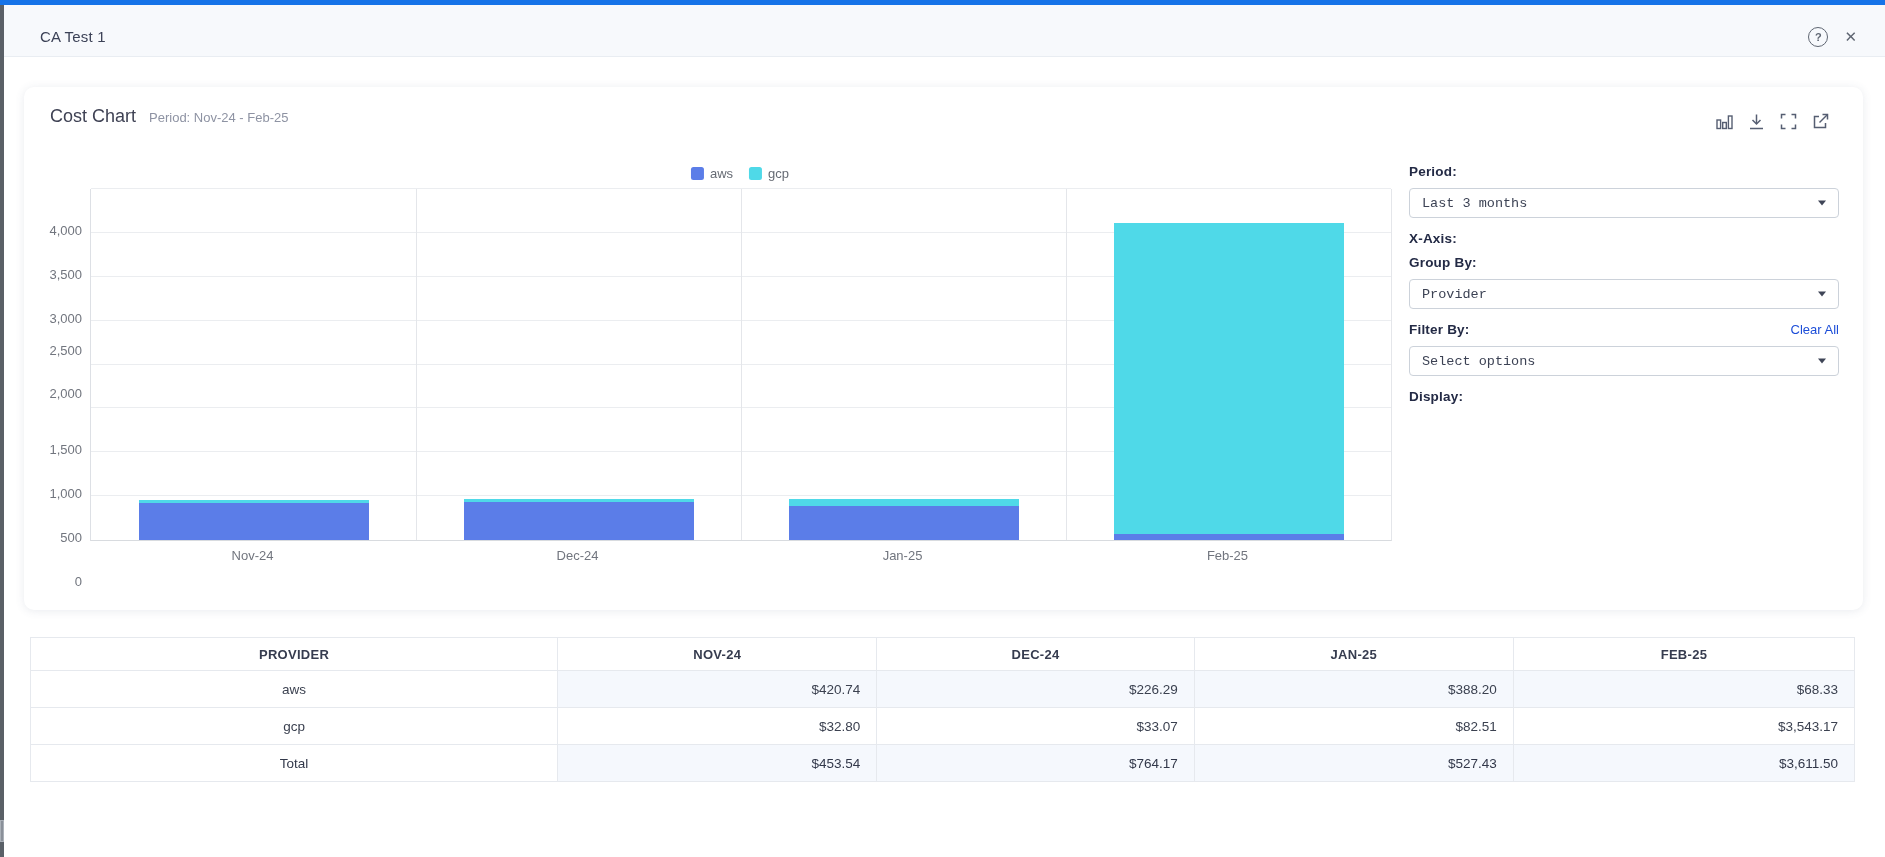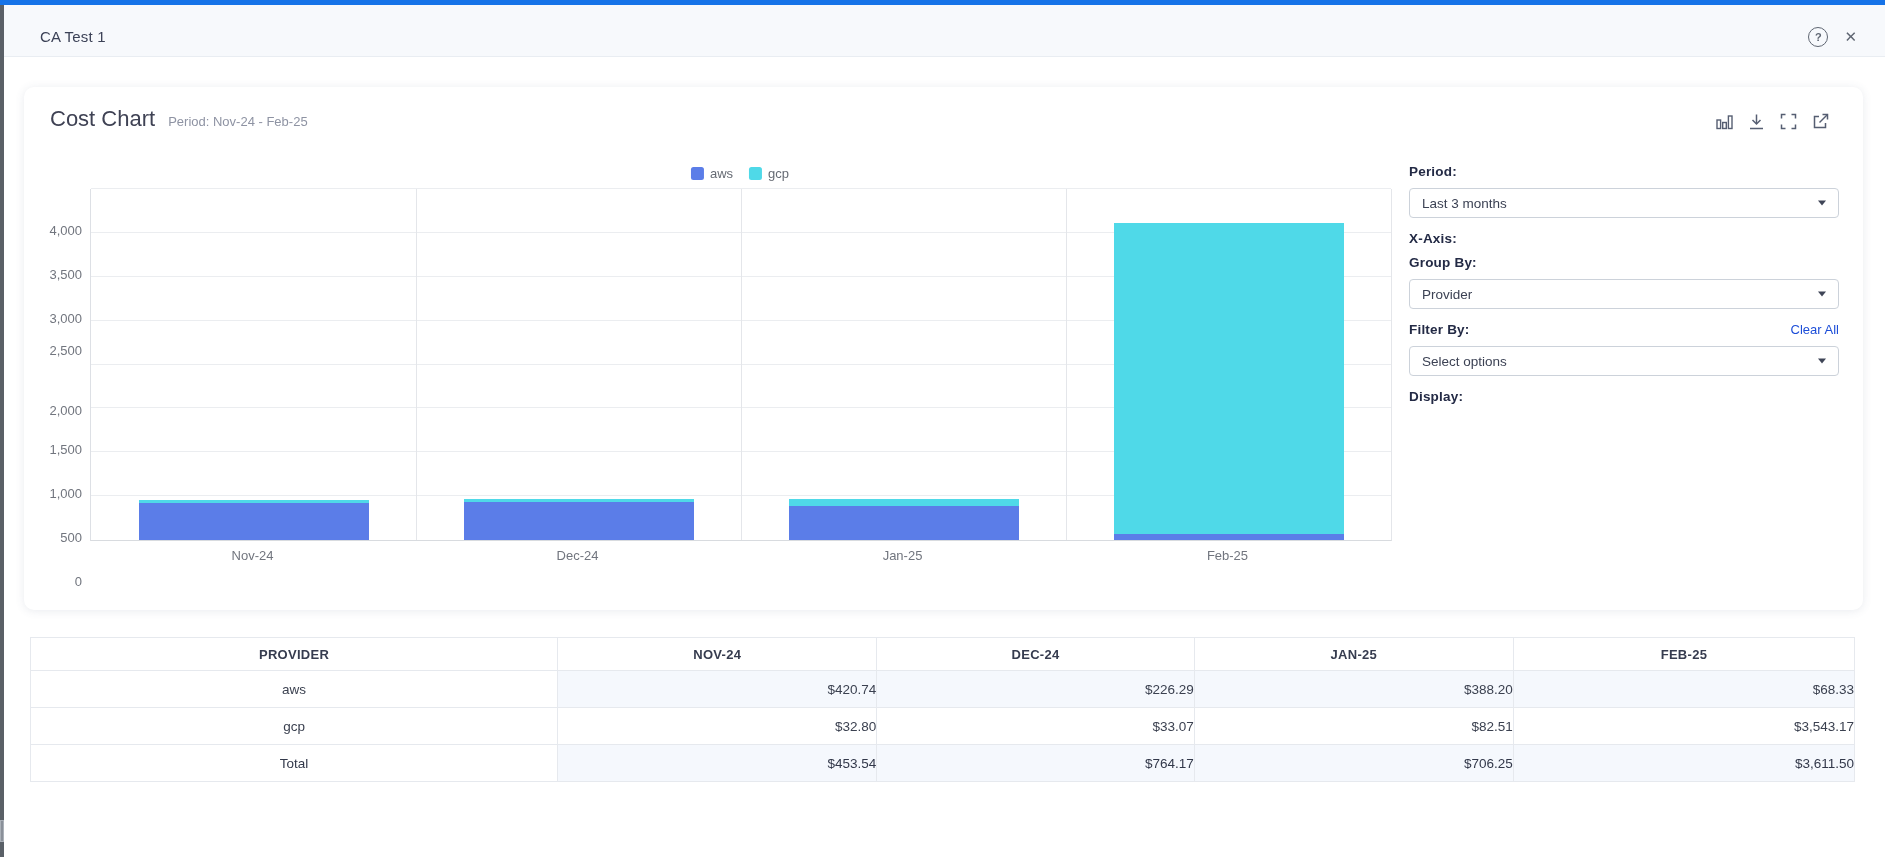"Cost Chart" .card-title { font-size: 22px -> 18px }
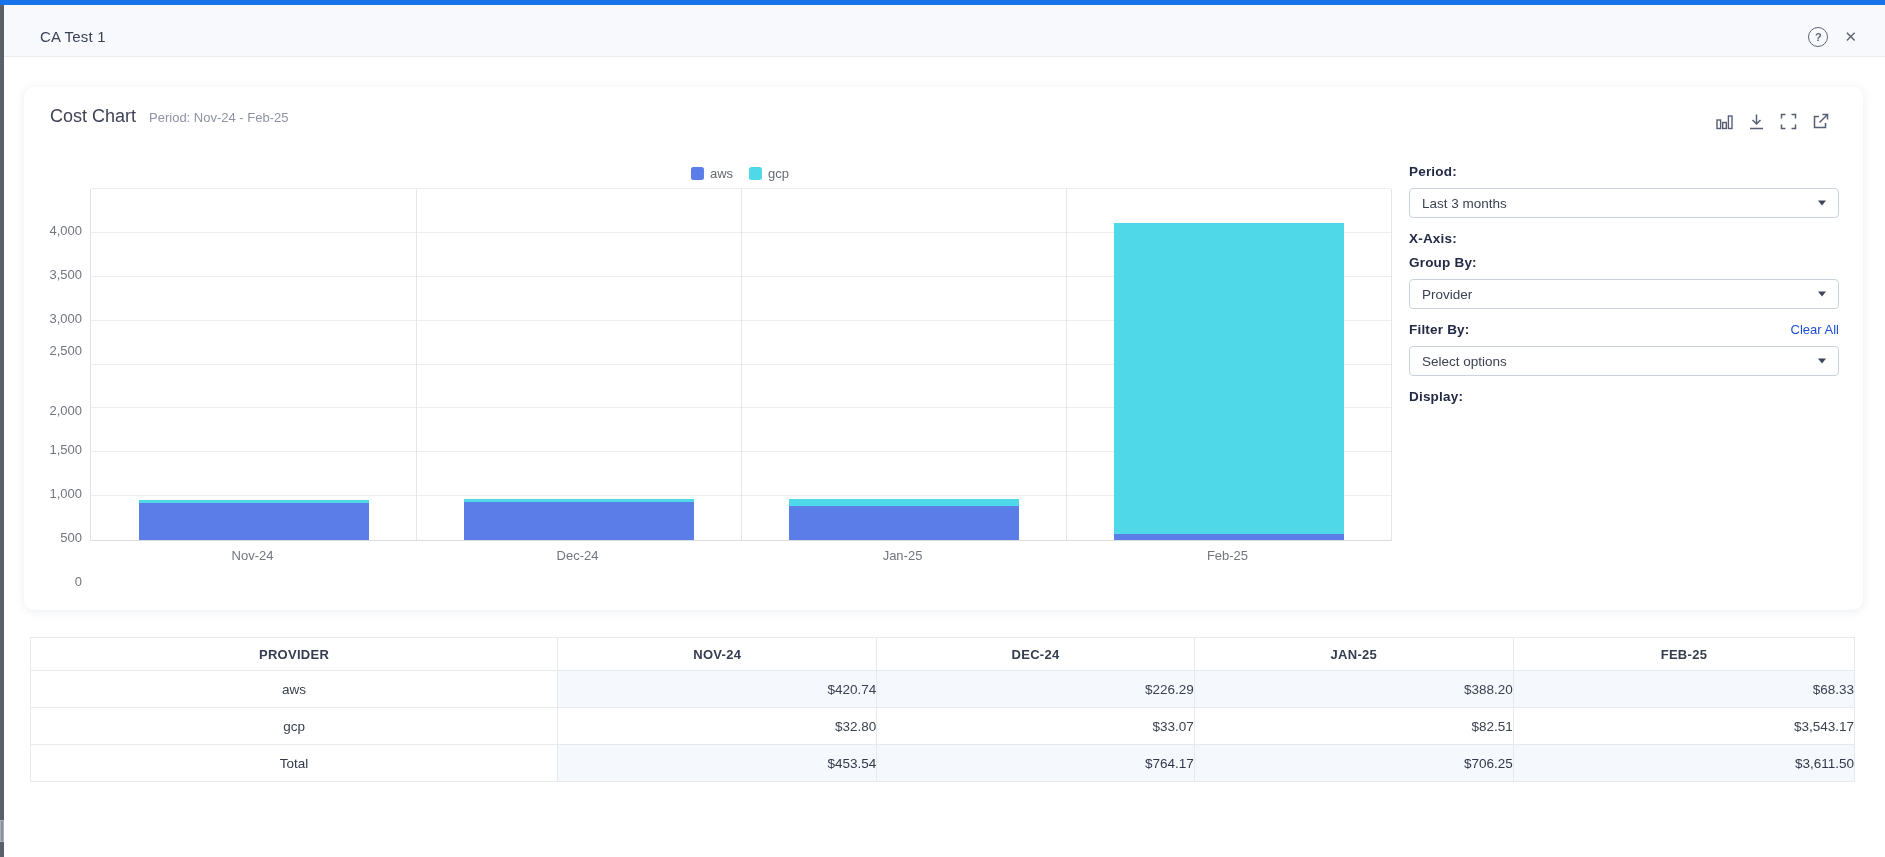"Last 3 months" .select { font-family: none -> Liberation Mono, monospace }
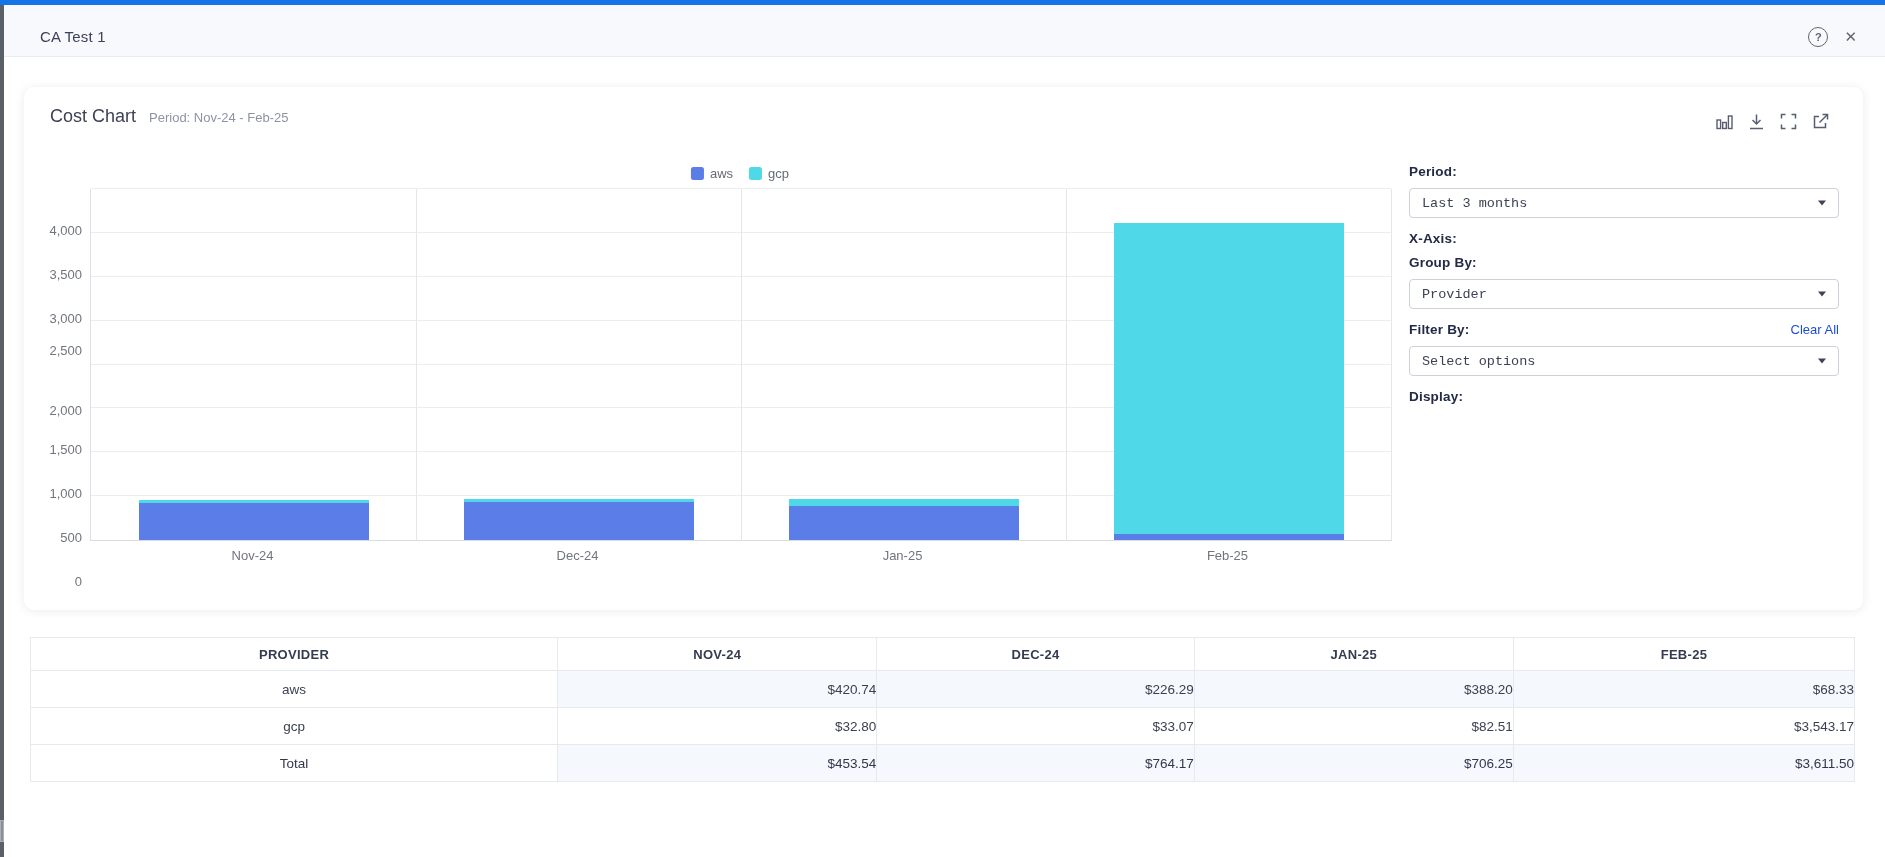"2,000" div.ylab { top: 275px -> 258px }
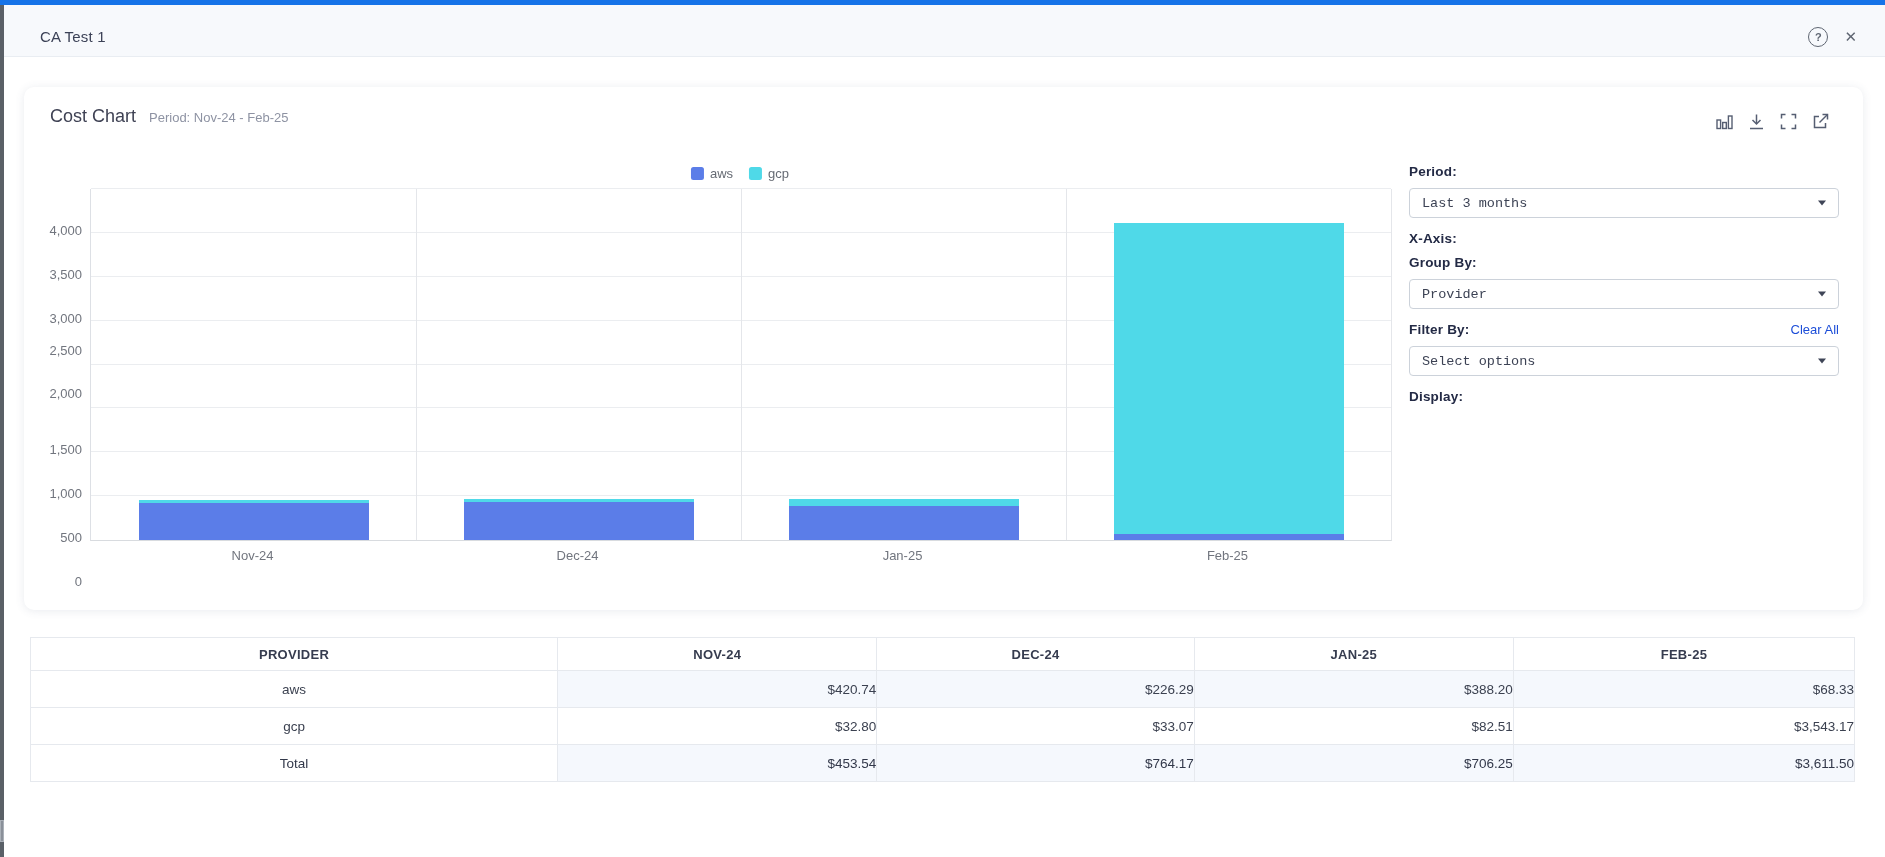"$420.74" .cost-table td.value { padding-right: 0 -> 16px }
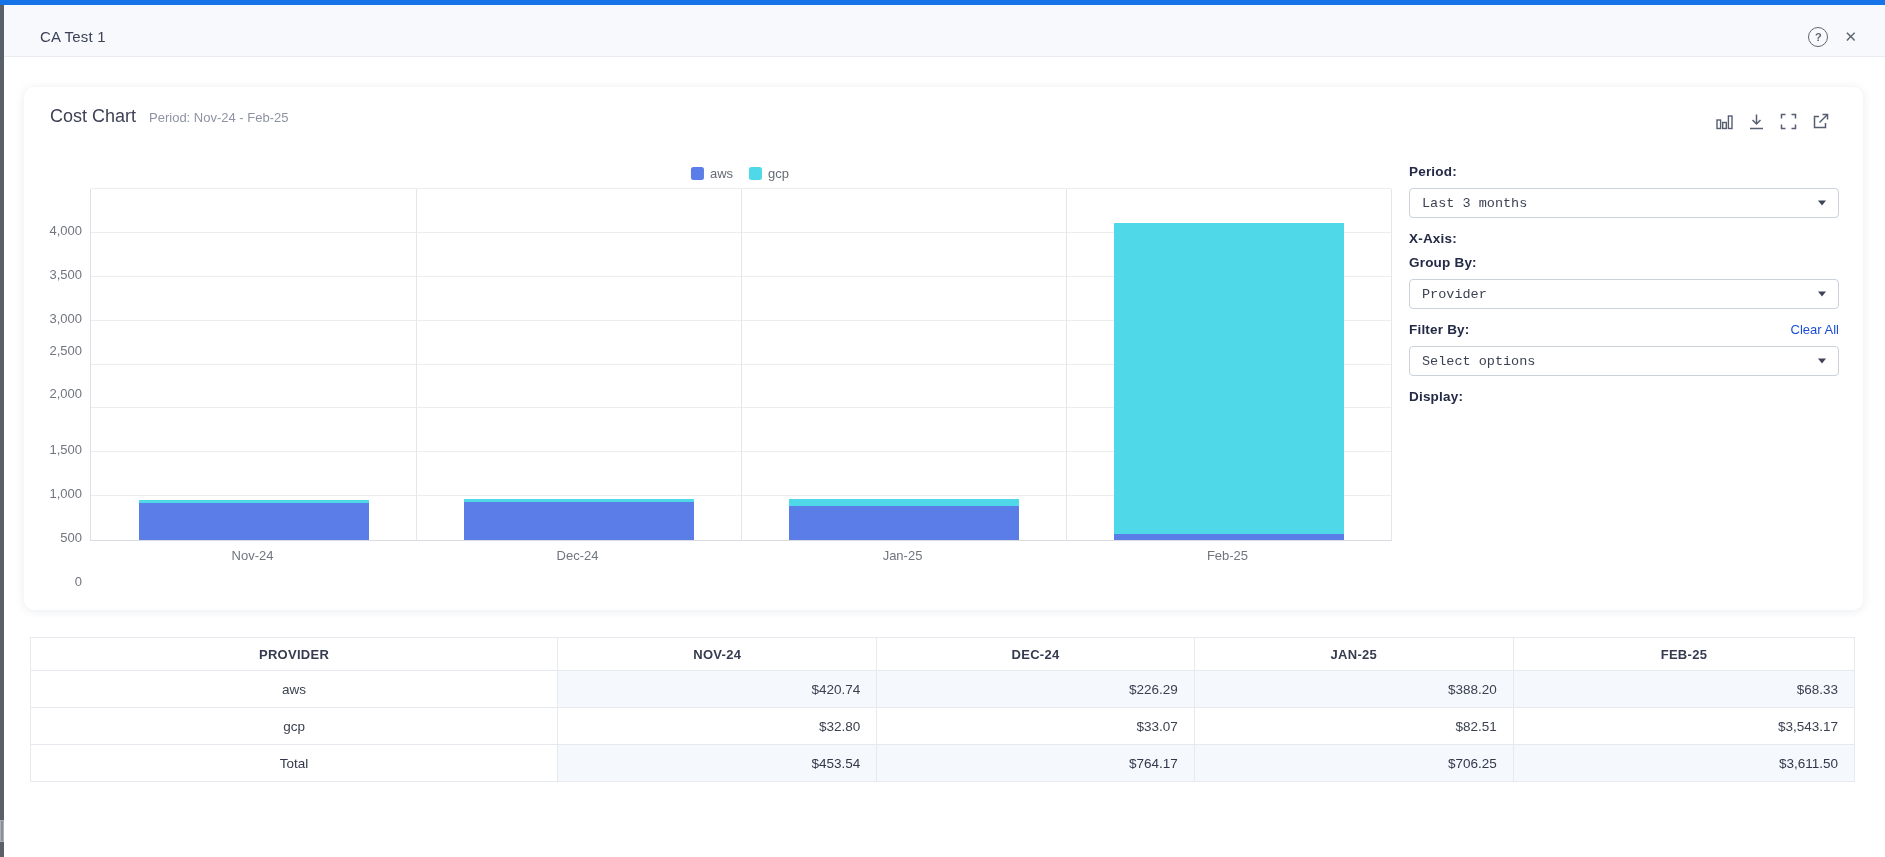"$706.25" td.value { text: $706.25 -> $527.43 }
